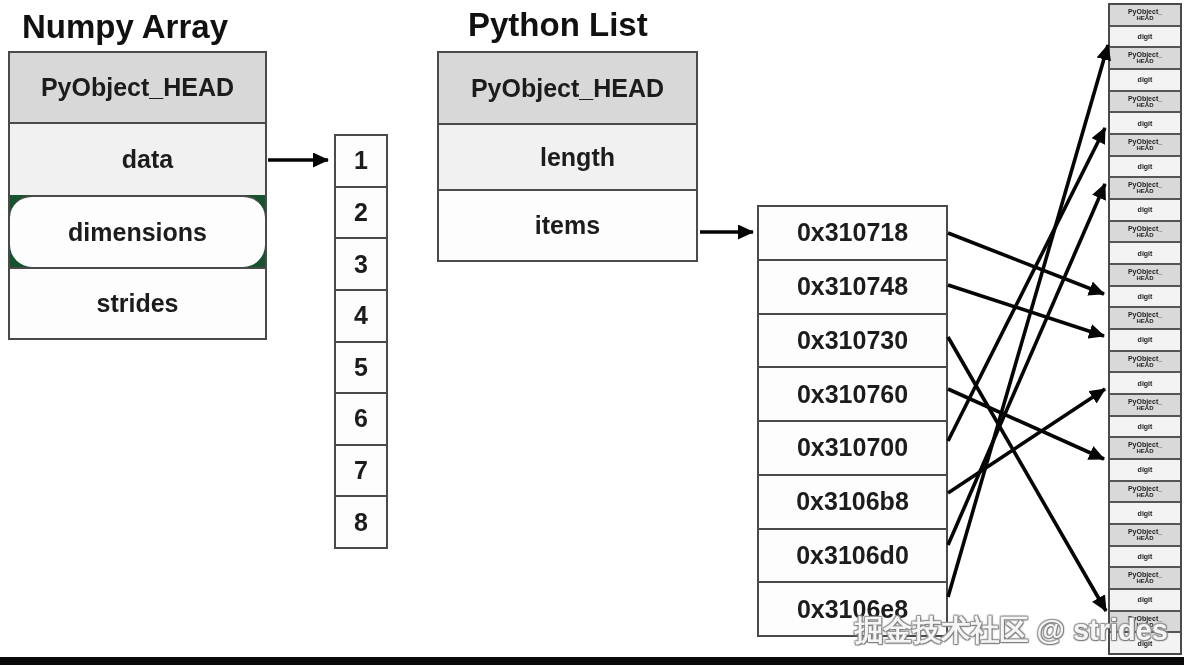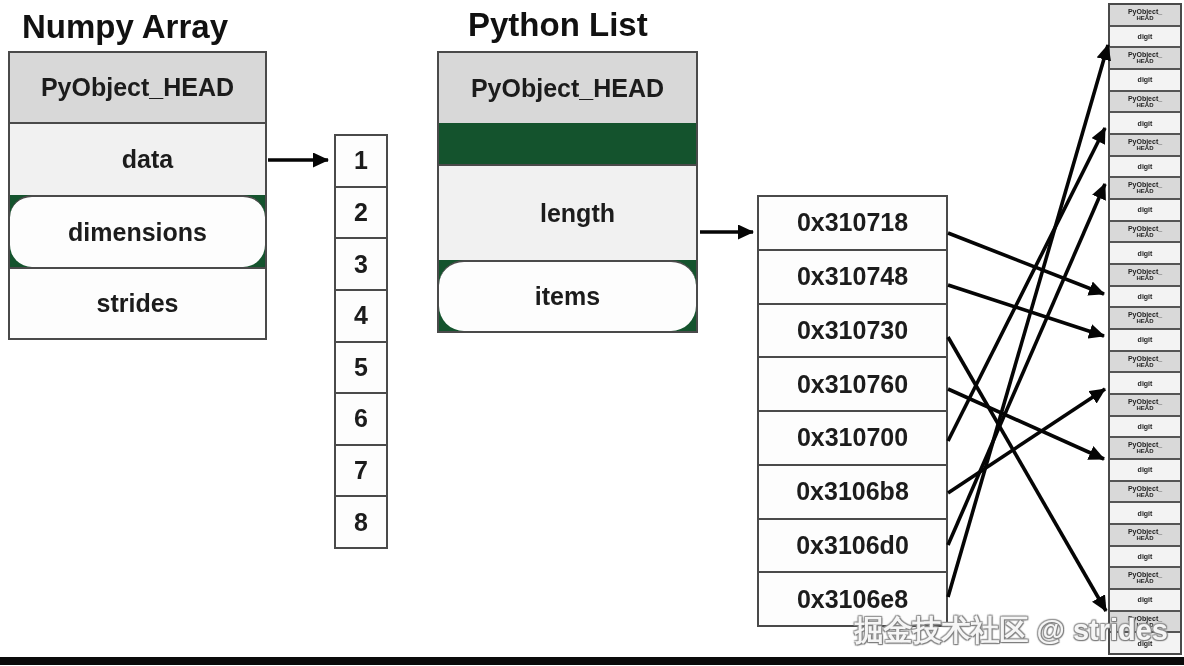"length" div.trow { height: 96px -> 66px; margin-top: 41px -> none }
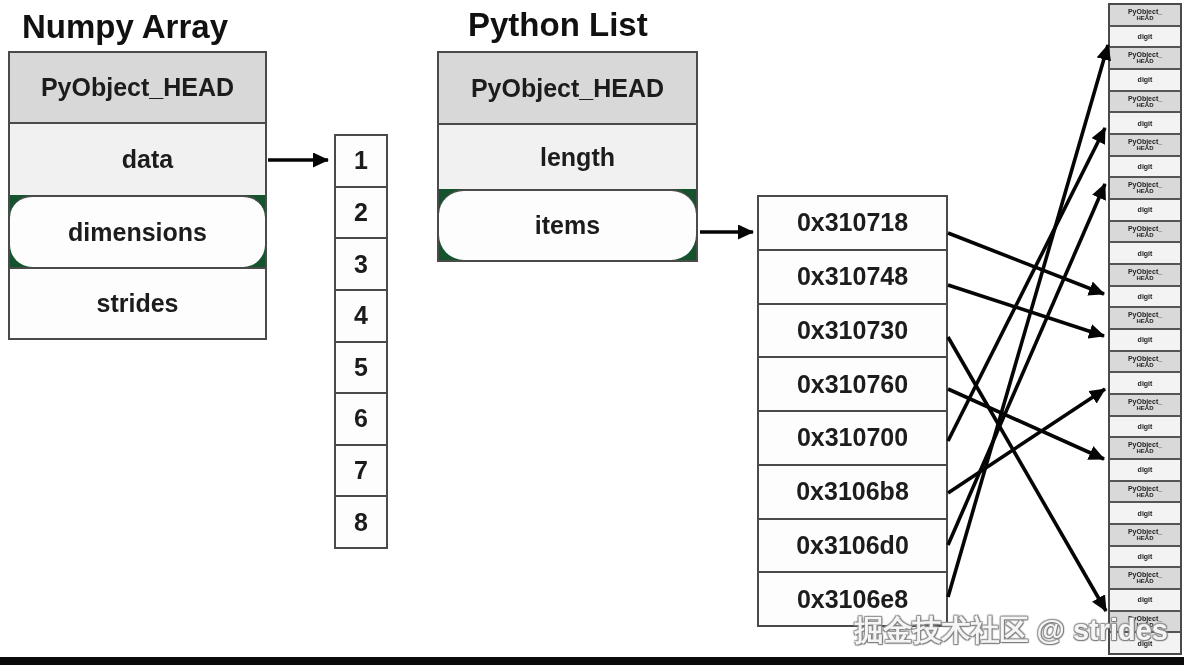"items" div.trow { border-radius: 25px -> none }
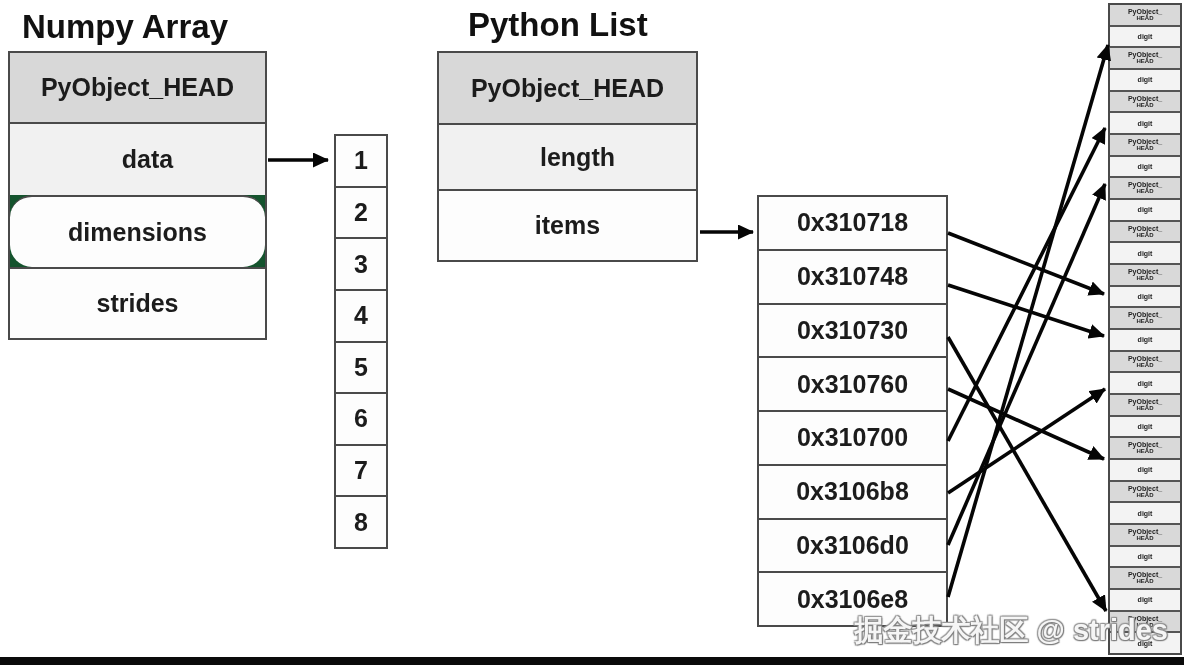"0x310718" div.cellcol { top: 195px -> 205px }
